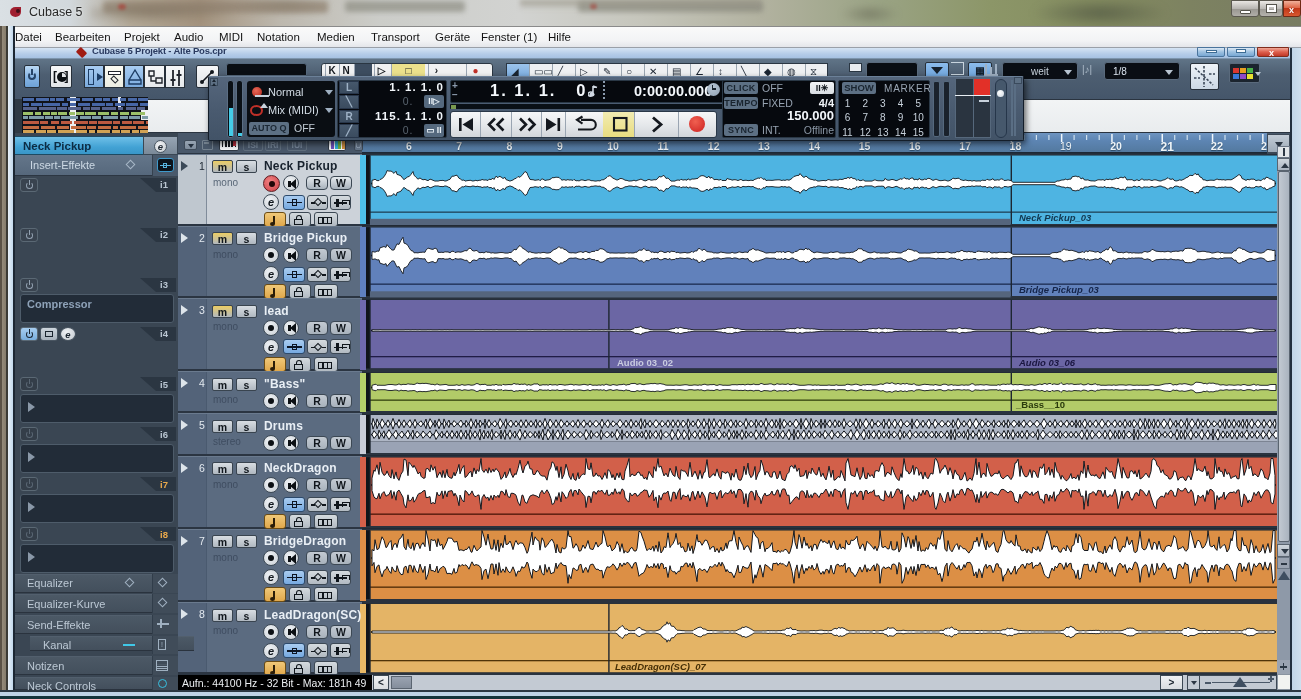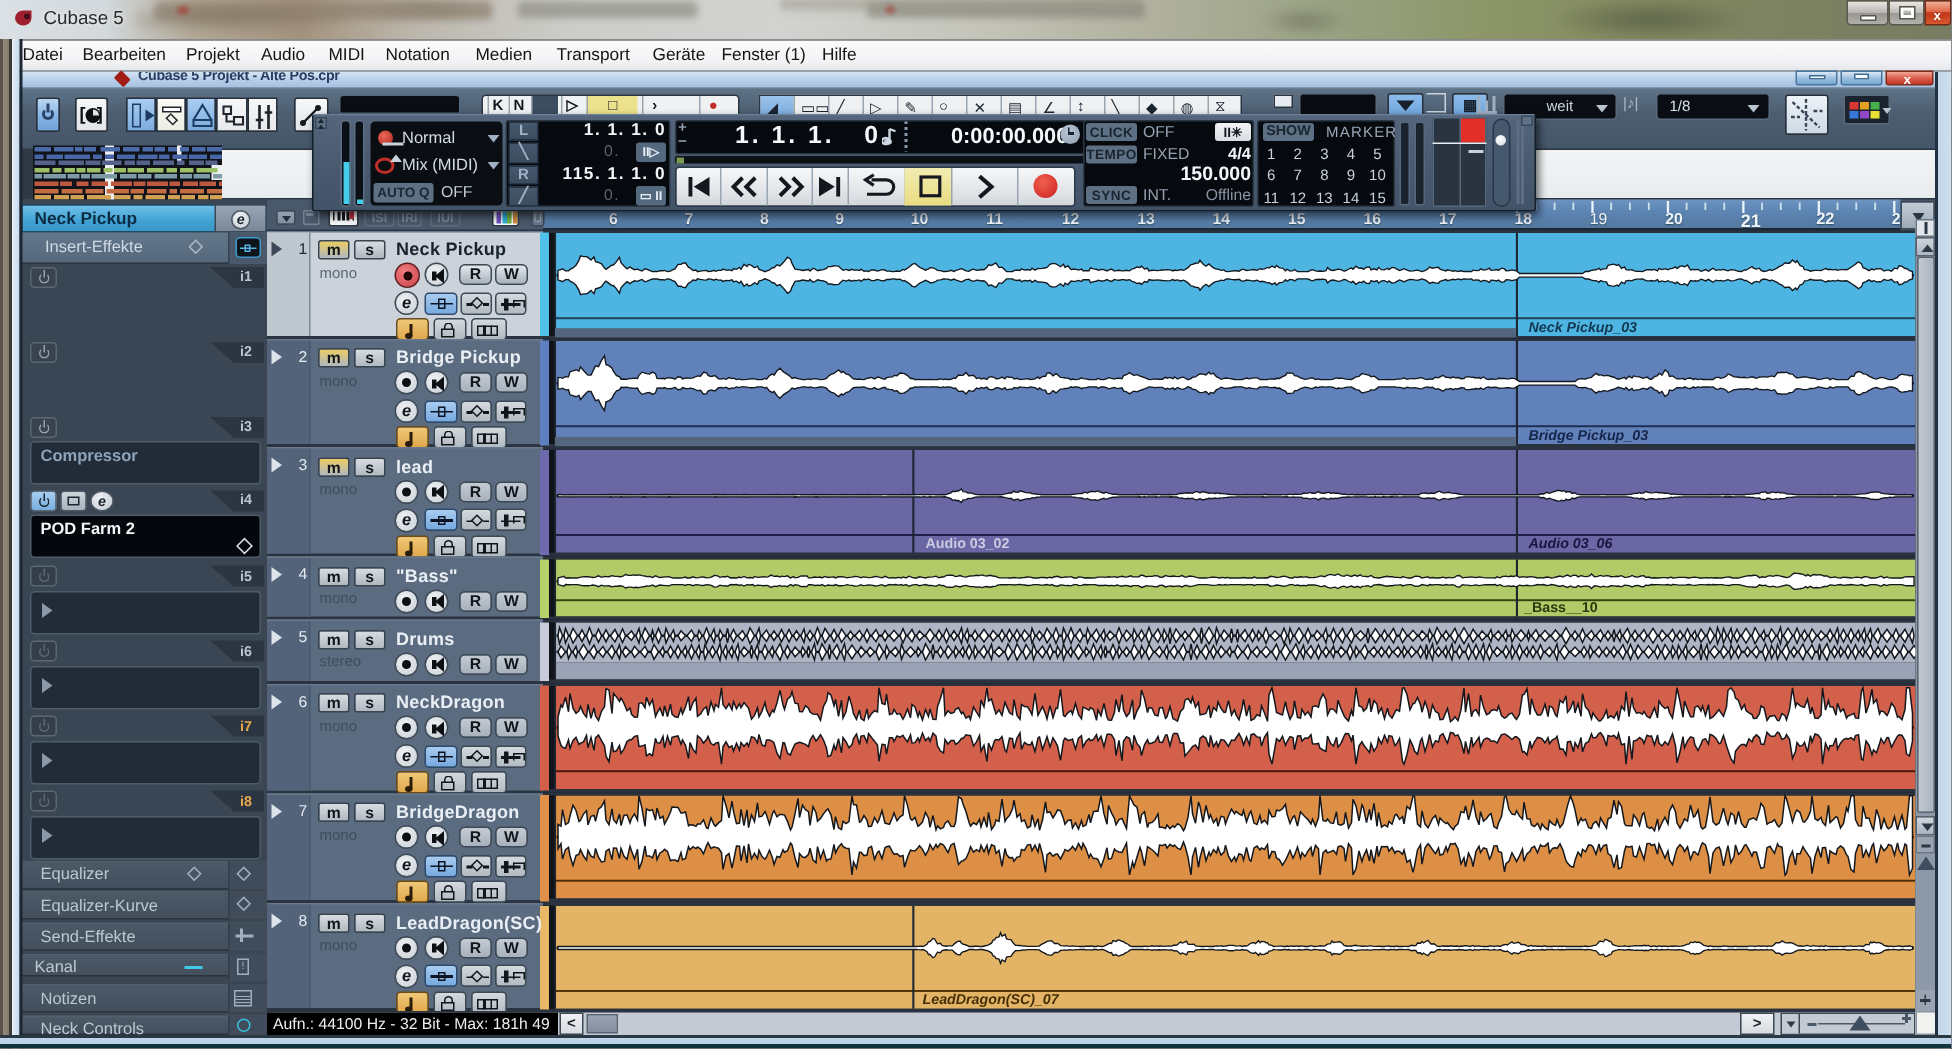"POD Farm 2" div.abs { html: <div> <span>POD Farm 2</span> <div></div> </div> -> none }
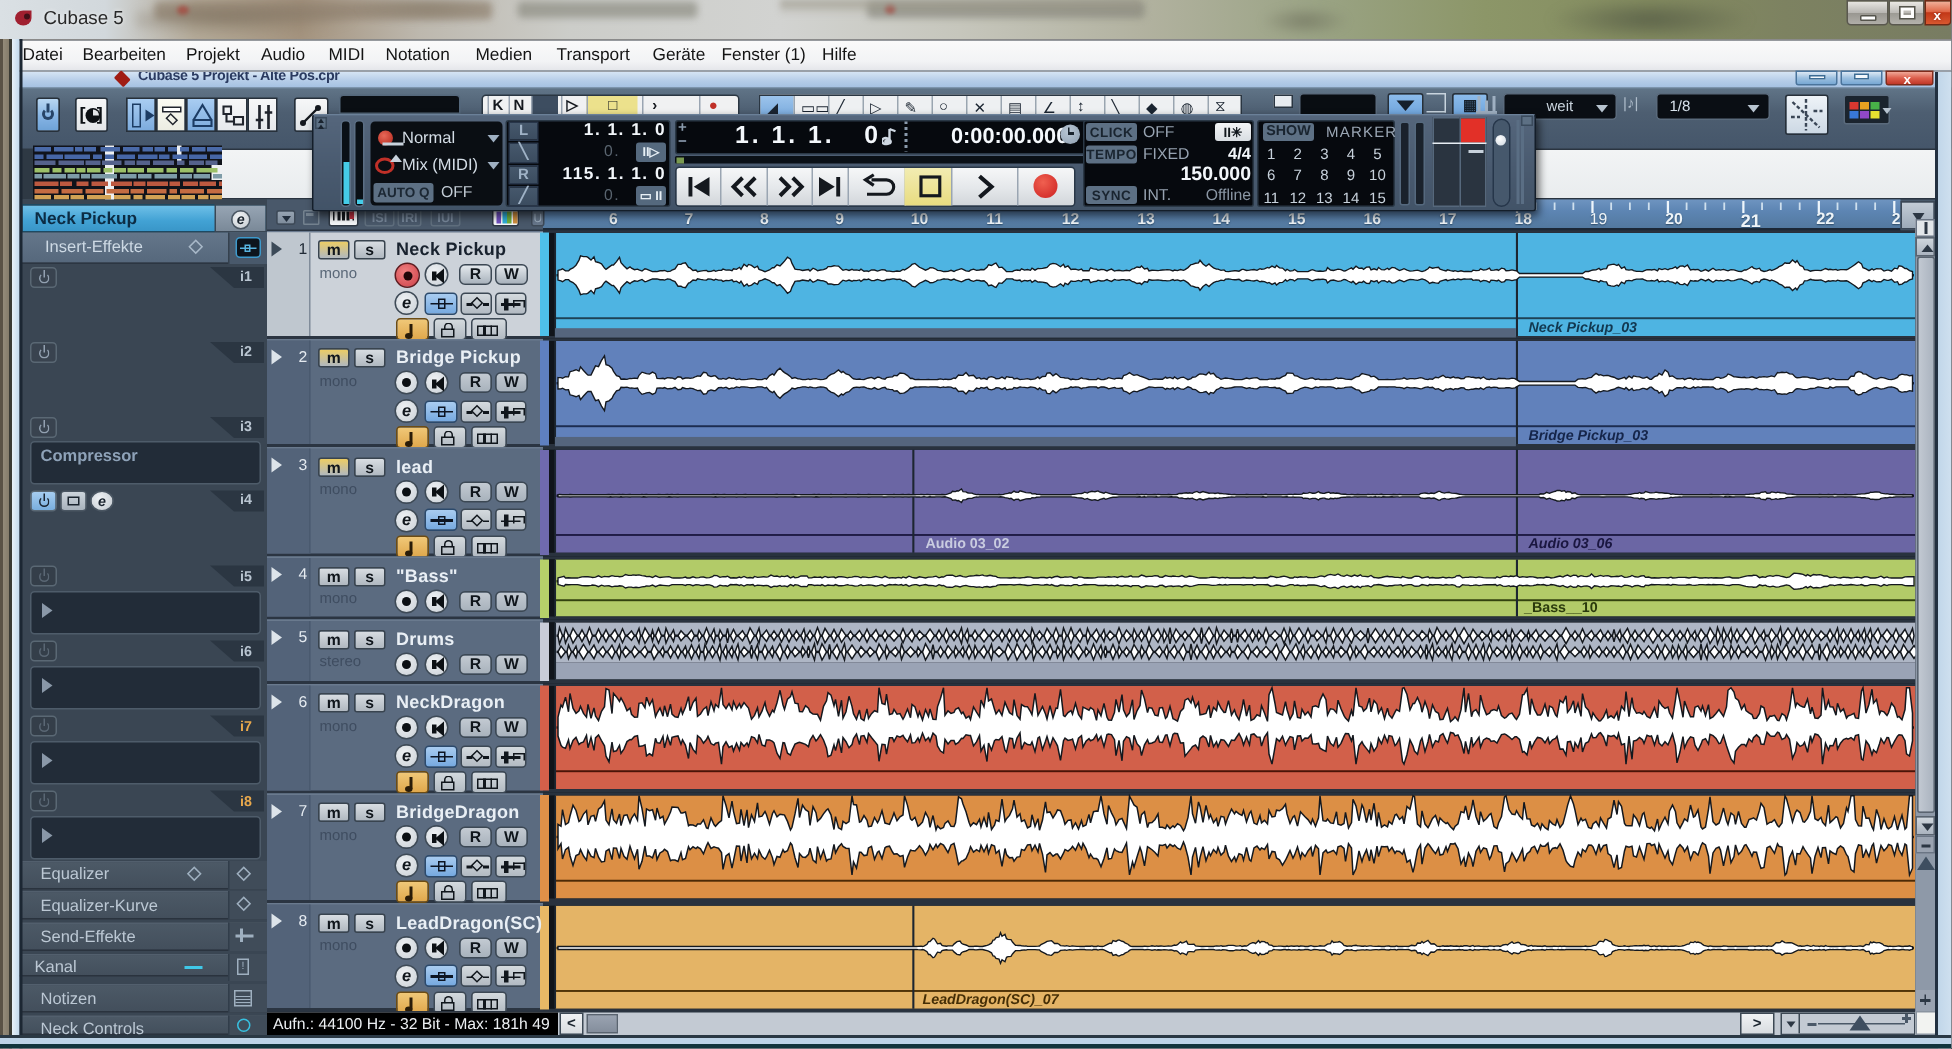"Kanal" div.abs { left: 10px -> 30px }
